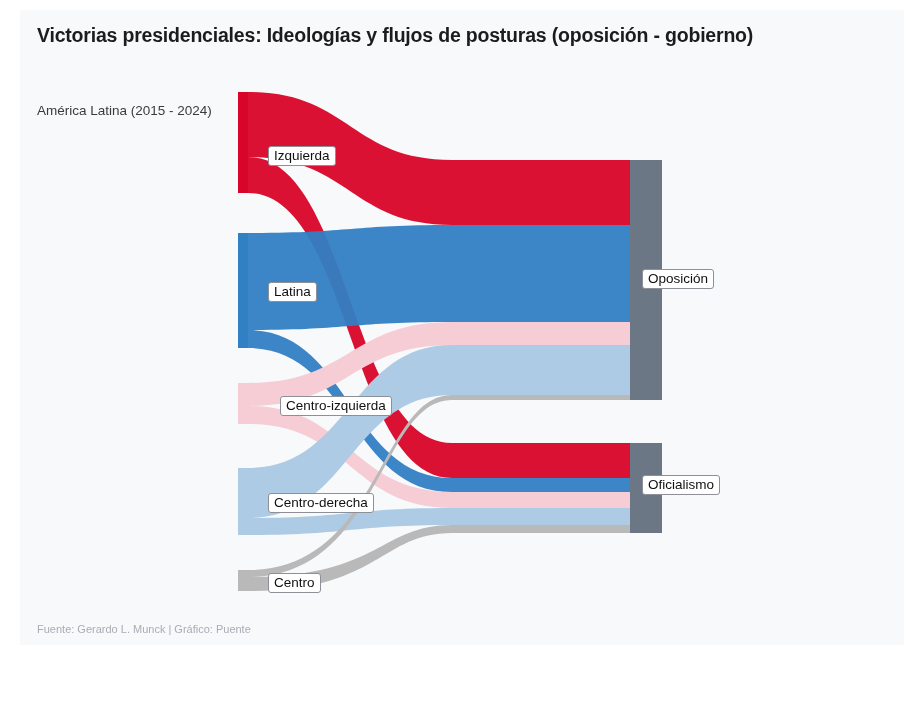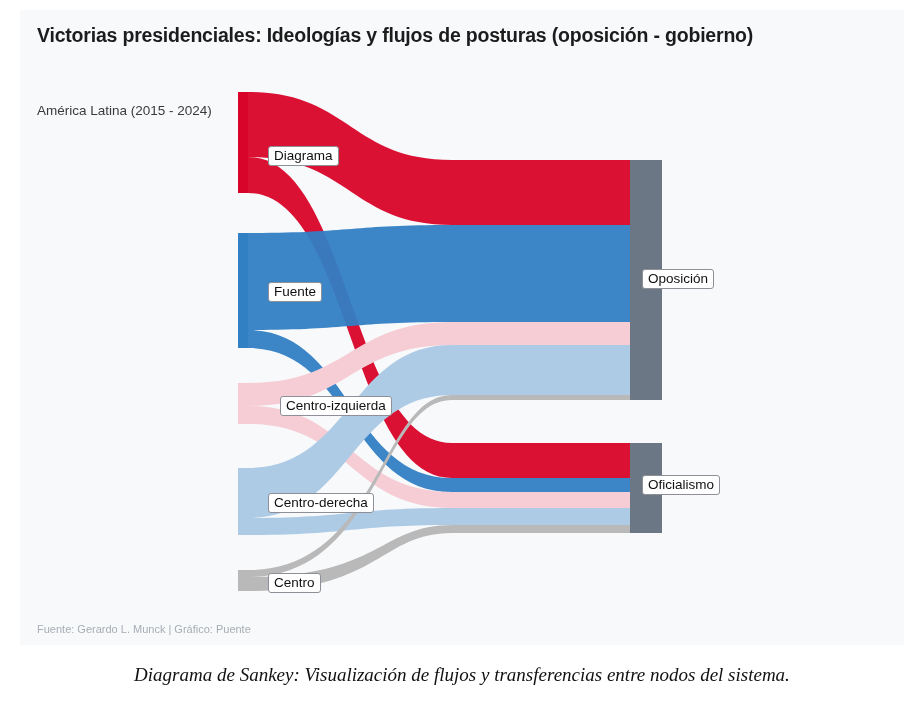"Diagrama" div.node-label { text: Diagrama -> Izquierda }
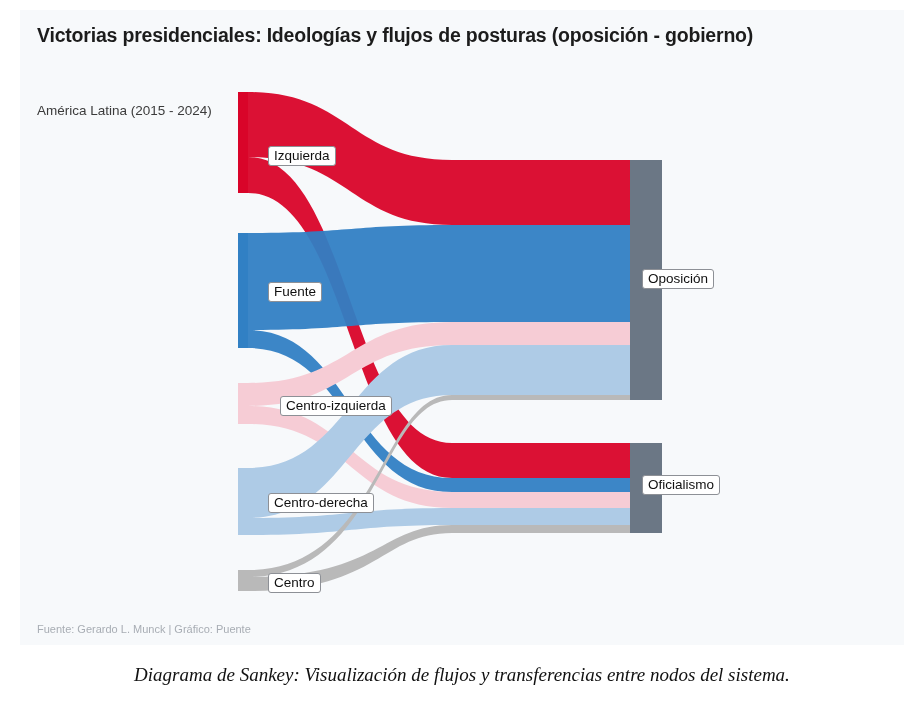"Fuente" div.node-label { text: Fuente -> Latina }
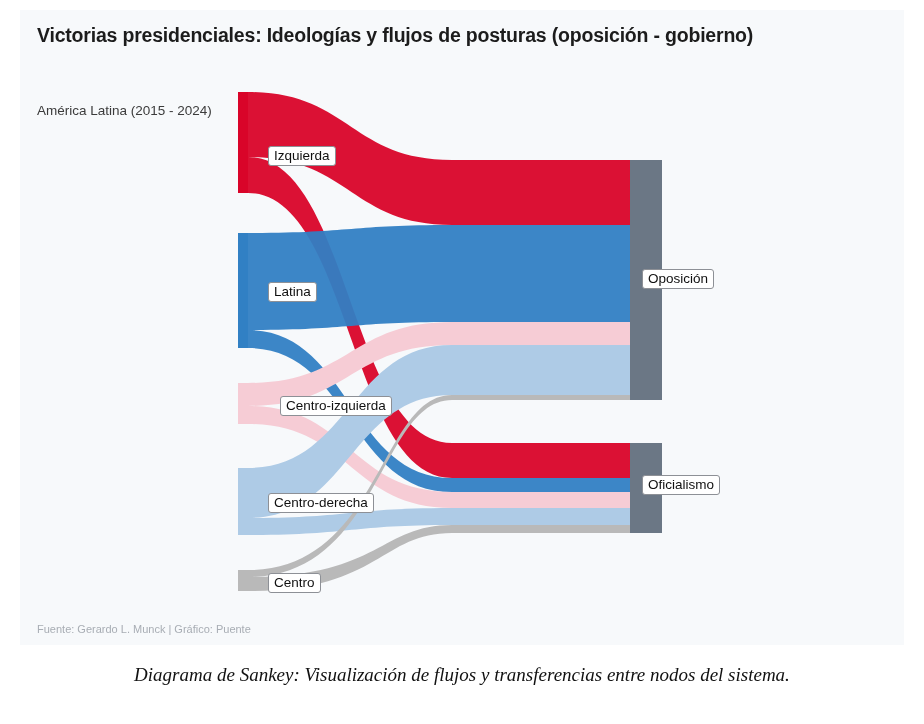"Diagrama de Sankey: Visualización de" div.figure-caption { html: <div>Diagrama de Sankey: Visualización de flujos y transferencias entre nodos del sistema.</div> -> none }
